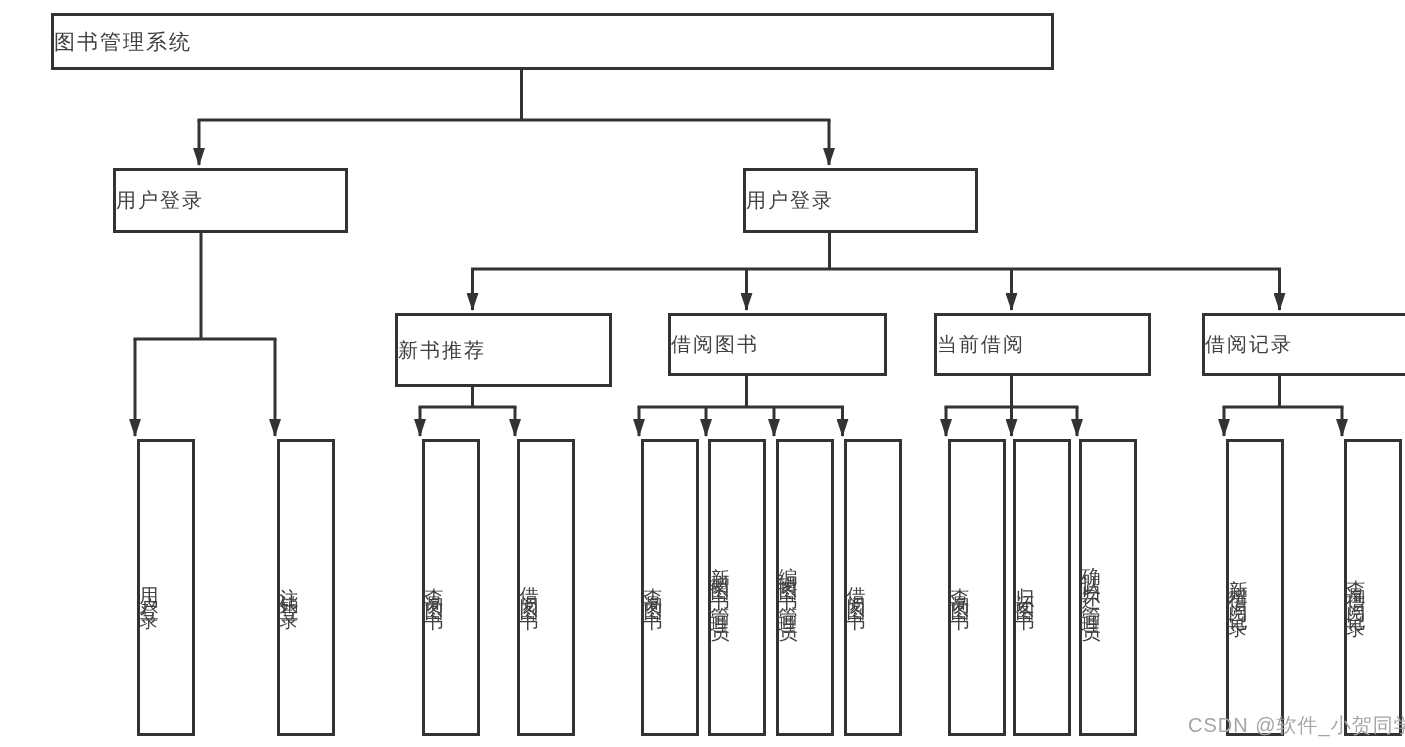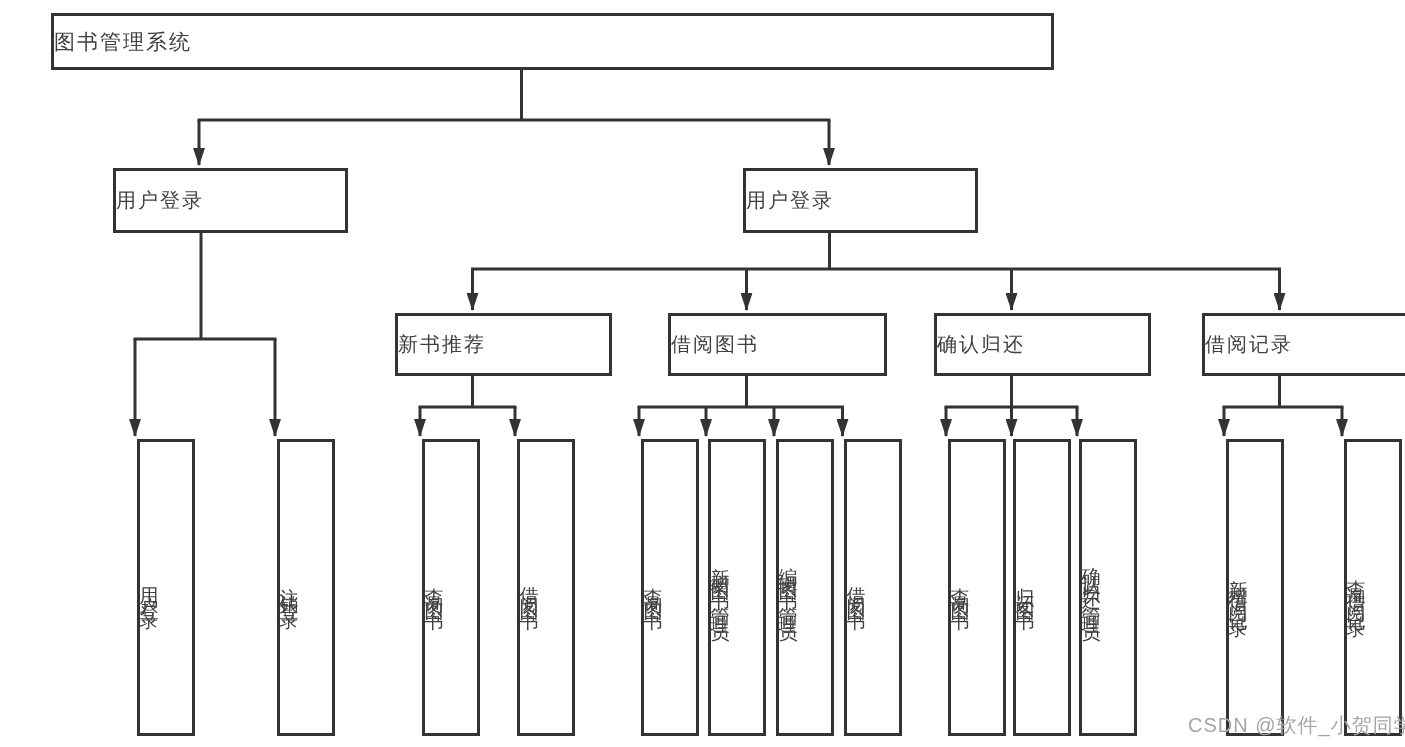"新书推荐" div.node { height: 63px -> 74px }
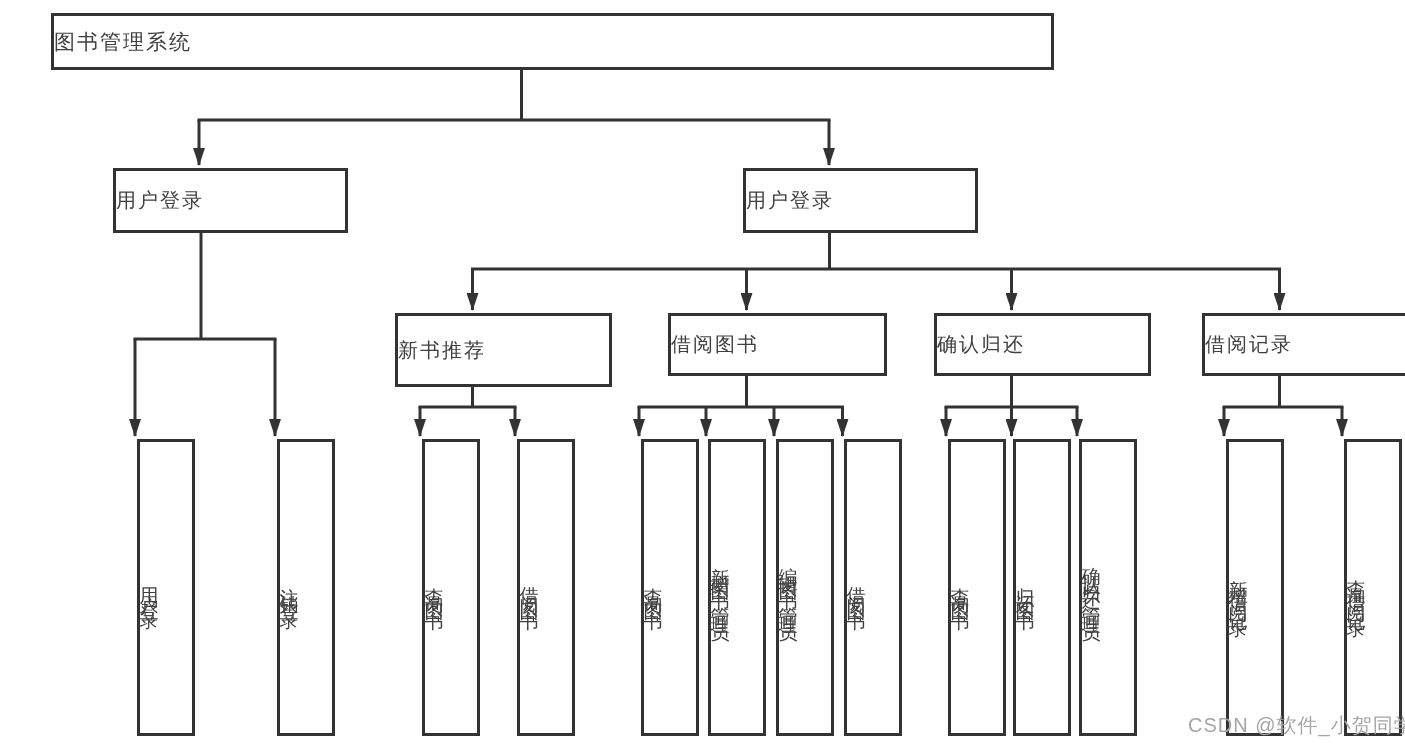"确认归还" span { text: 确认归还 -> 当前借阅 }
